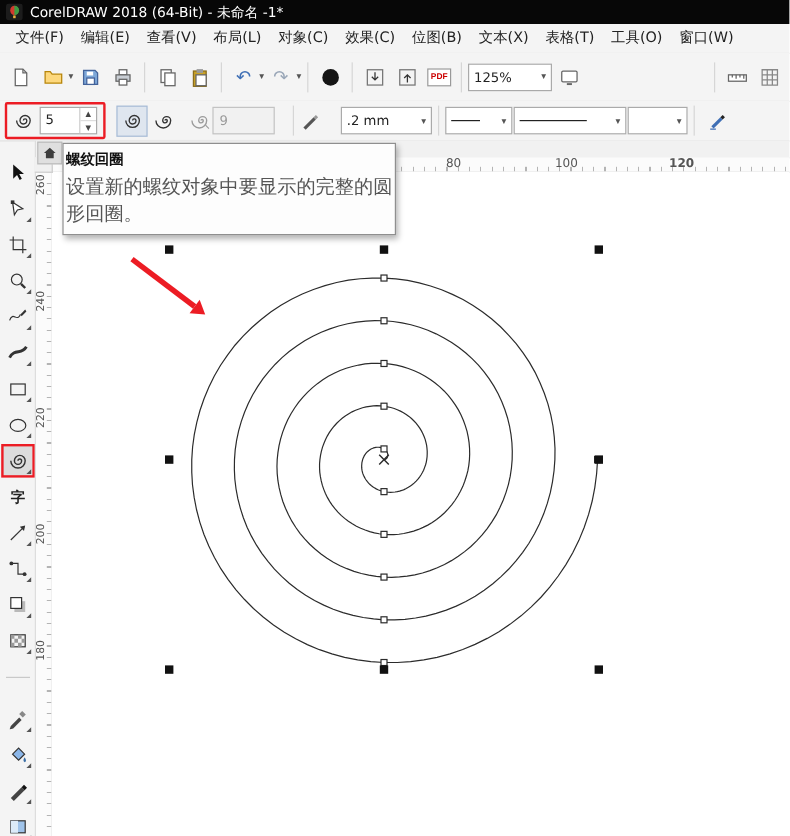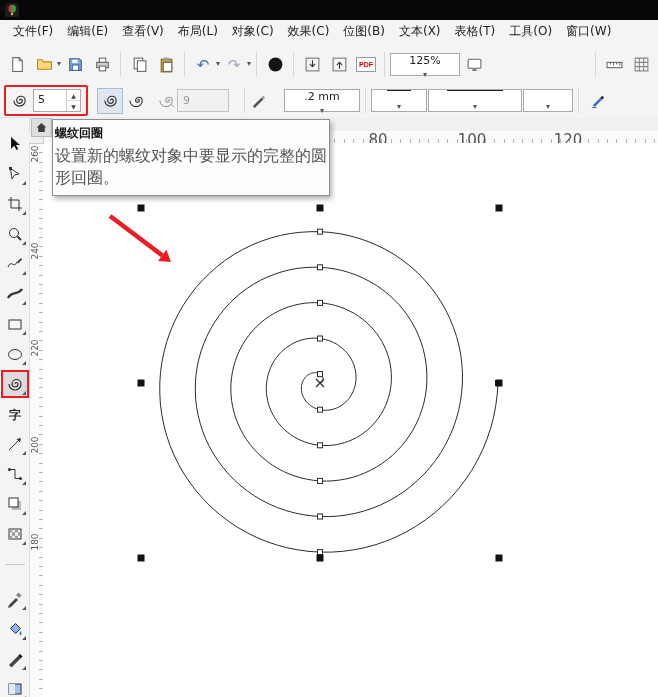"CorelDRAW 2018 (64-Bit) - 未命名" span { html: none -> <span>CorelDRAW 2018 (64-Bit) - 未命名 -1*</span> }
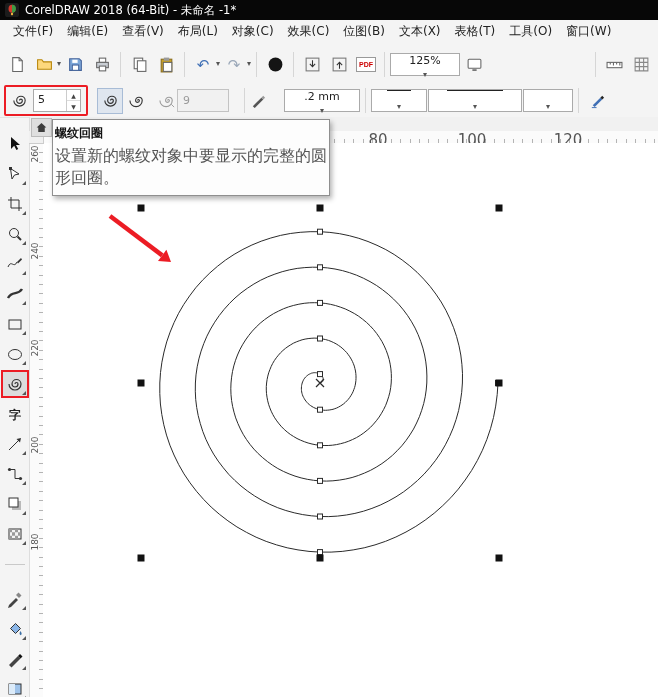"125%" .combo { flex-direction: column -> none }
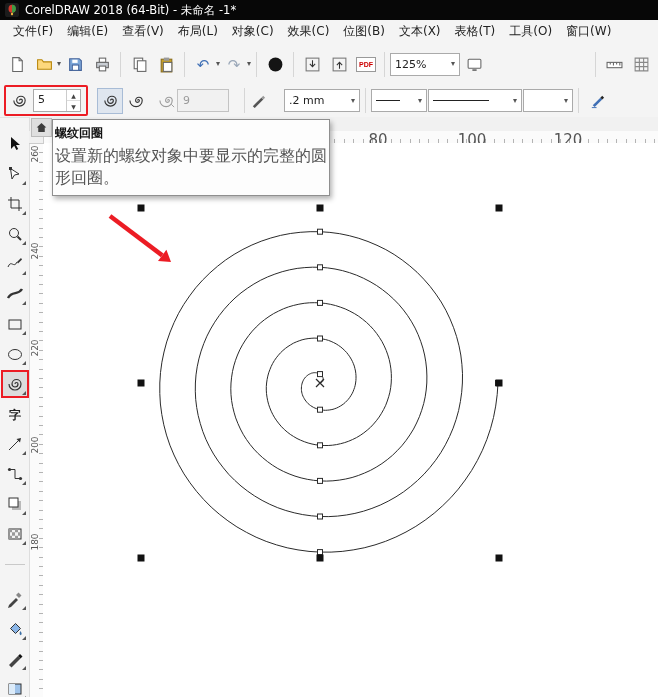"80" .hl { font-size: 15px -> 10px }
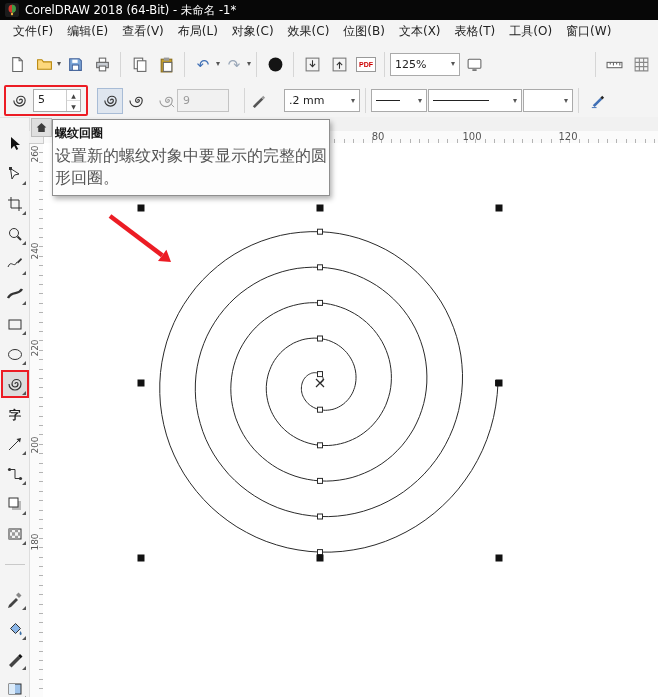"120" .hl2 { font-weight: none -> bold }
